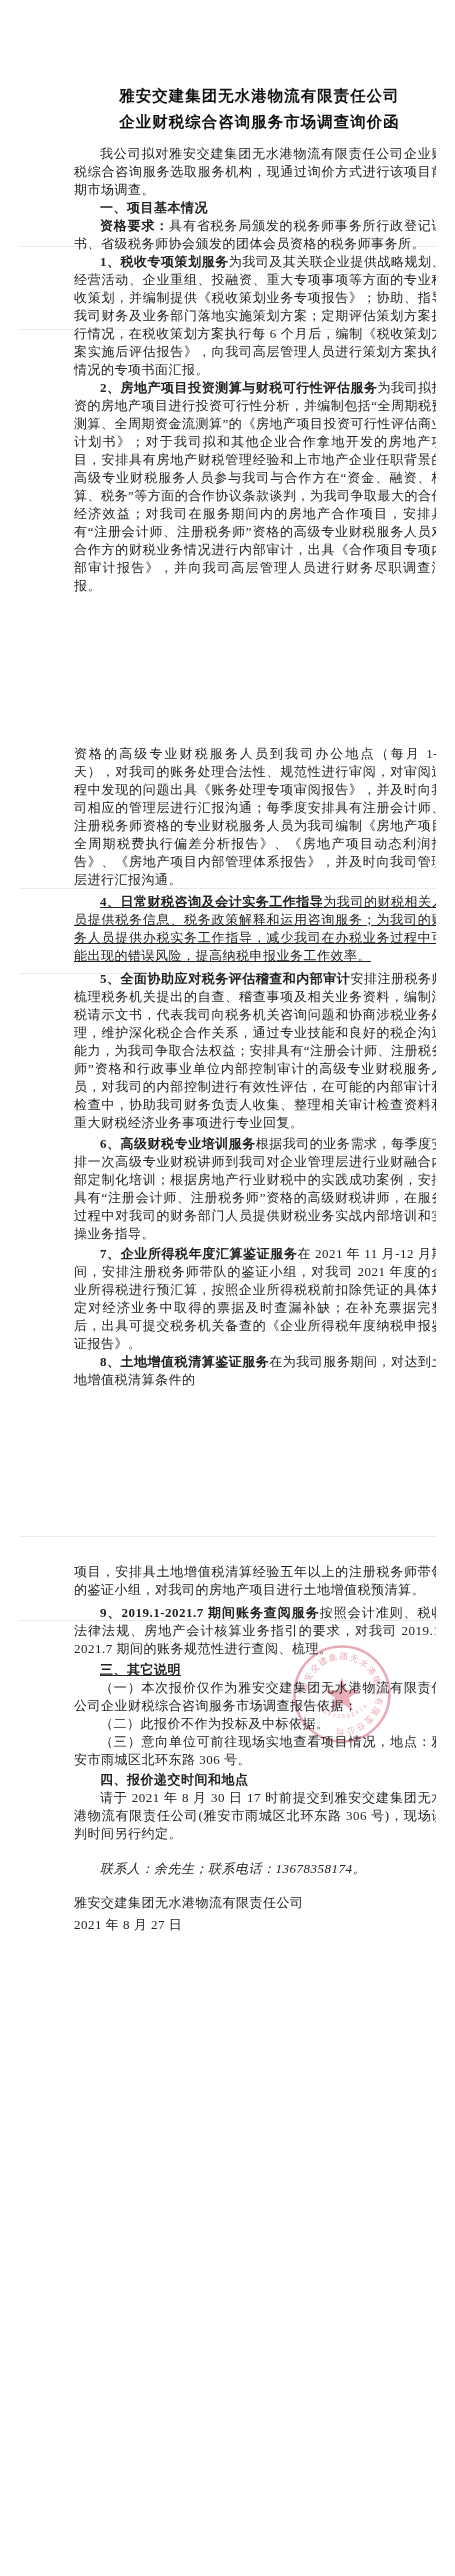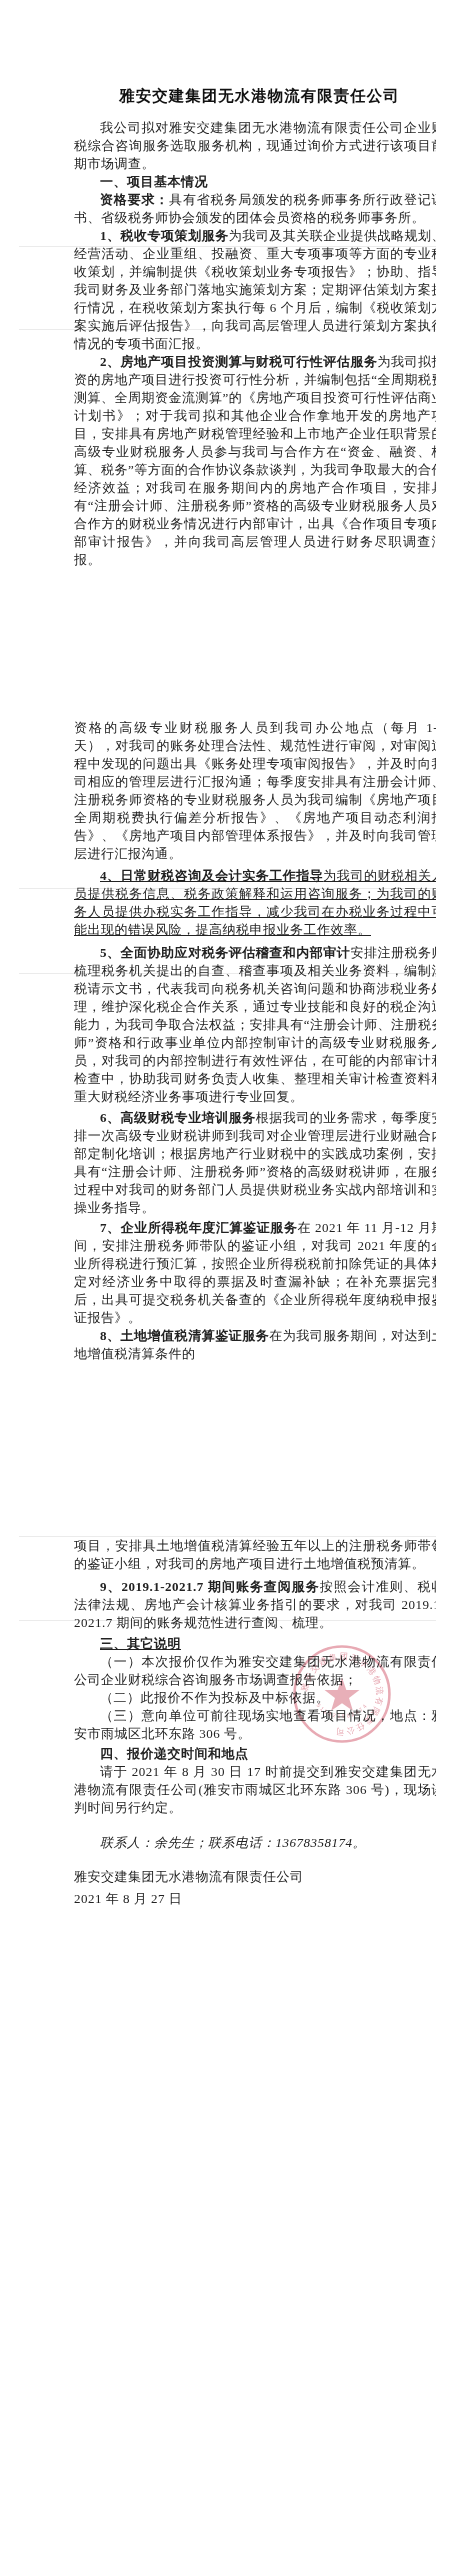"企业财税综合咨询服务市场调查询价函" div { html: none -> <div>企业财税综合咨询服务市场调查询价函</div> }
